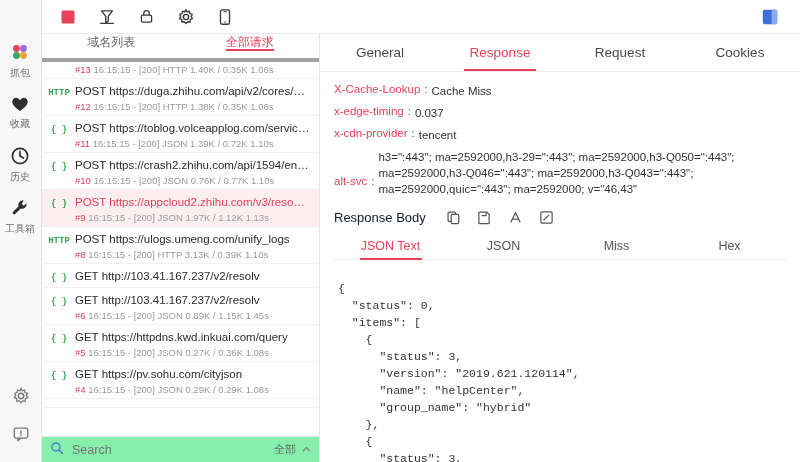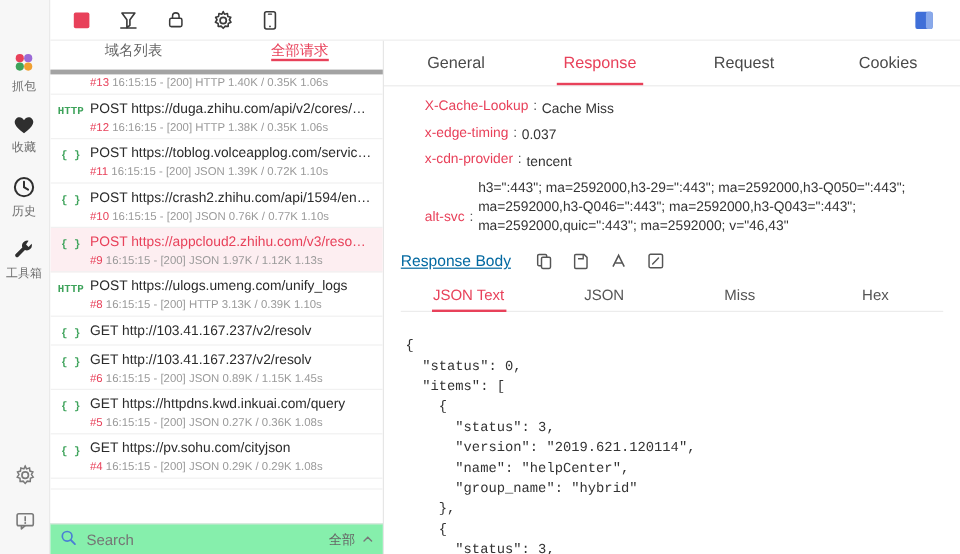"X-Cache-Lookup" .hdr-key { margin-left: 20px -> none }
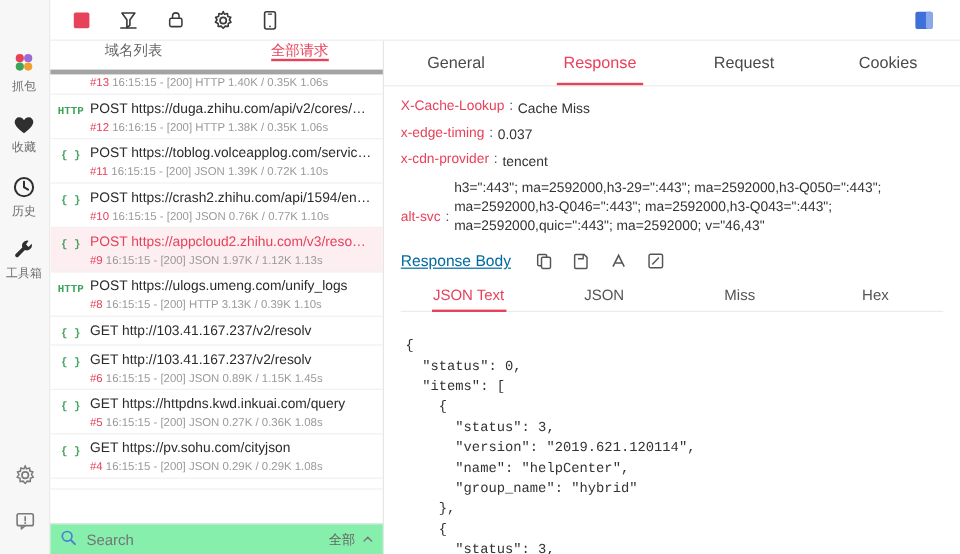"Response Body" .respbody-title { color: #0369a1 -> #0f172a; text-decoration: underline -> none }
